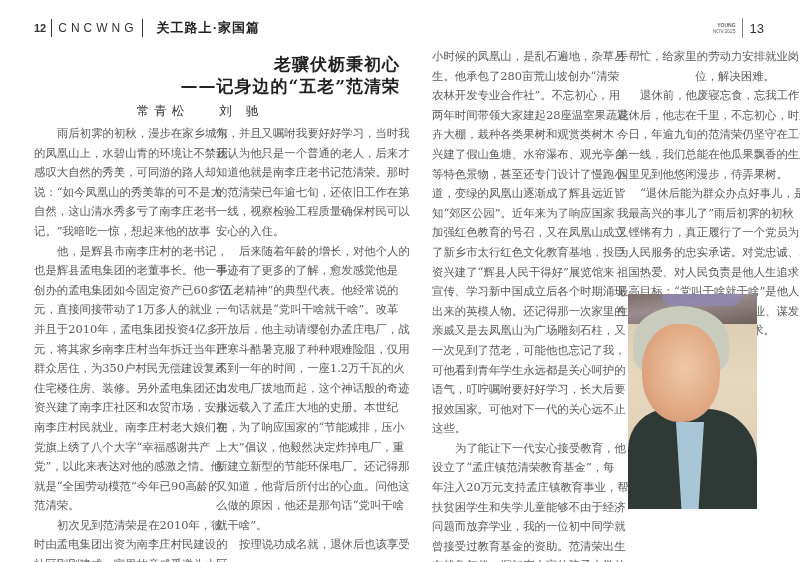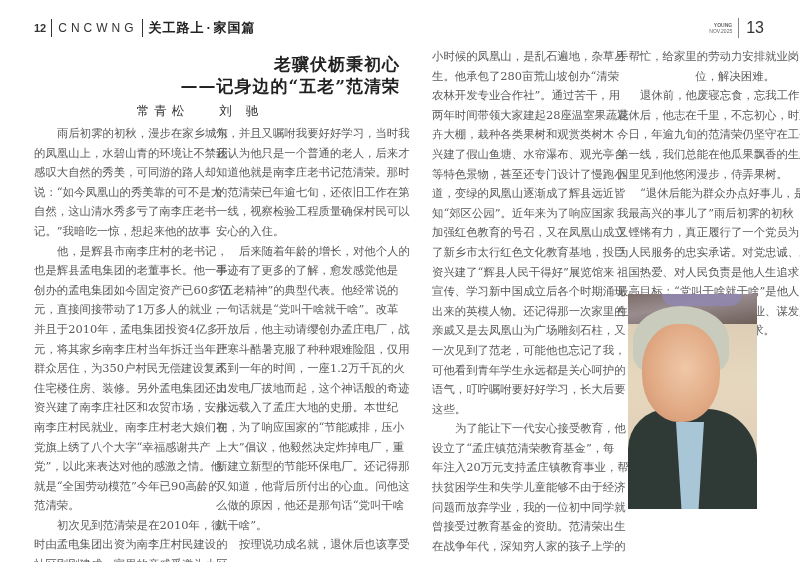"关工路上·家国篇" .section { font-family: Liberation Mono, monospace -> Liberation Serif, serif; margin-left: 6px -> 14px }
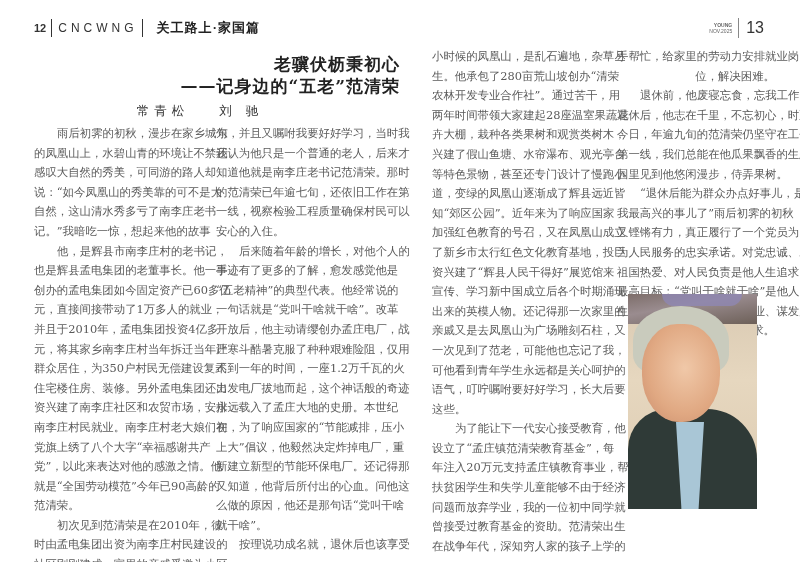"13" .hr-num { font-size: 16px -> 13px }
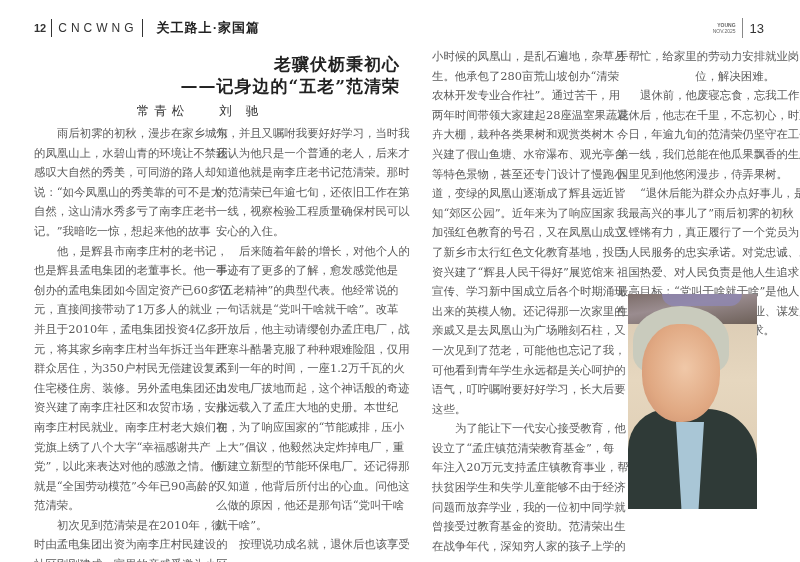"农林开发专业合作社”。通过苦干，用" span.ln { text: 通过苦干 -> 不忘初心 }
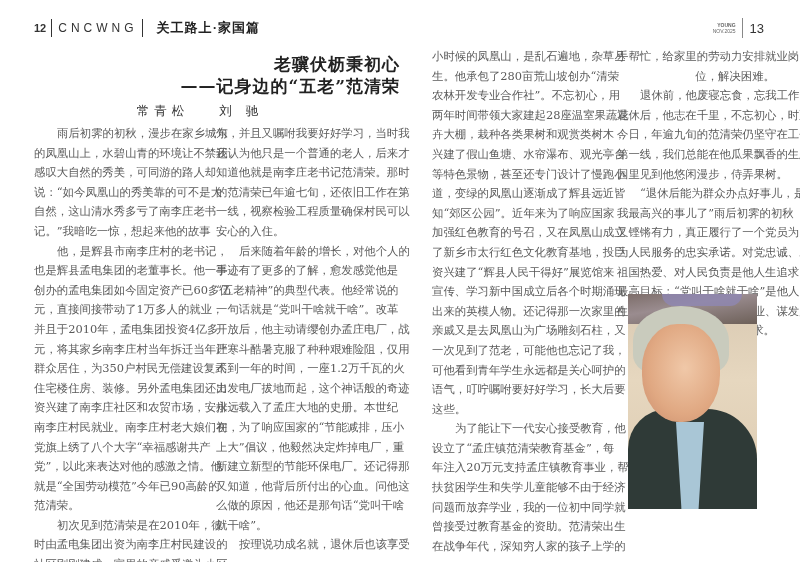"报效国家。可他对下一代的关心远不止" span.ln { html: none -> <span>报效国家。可他对下一代的关心远不止</span> }
